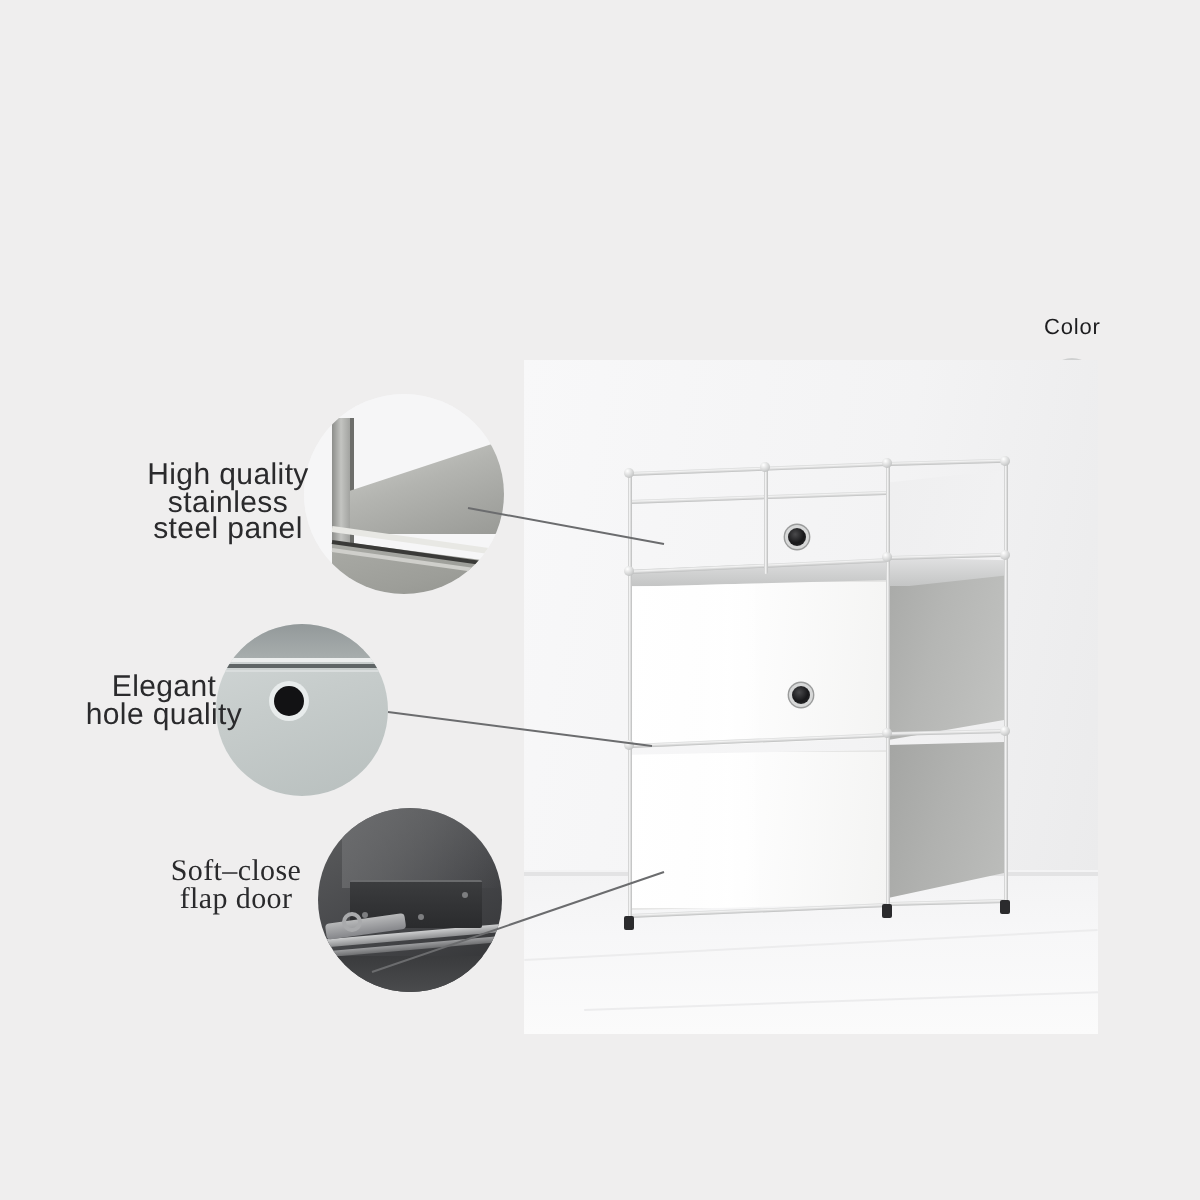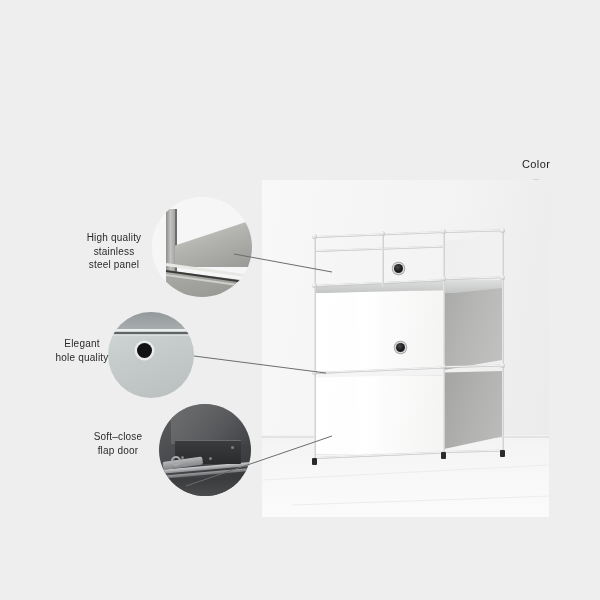"High quality" .anno { font-size: 10px -> 15px }
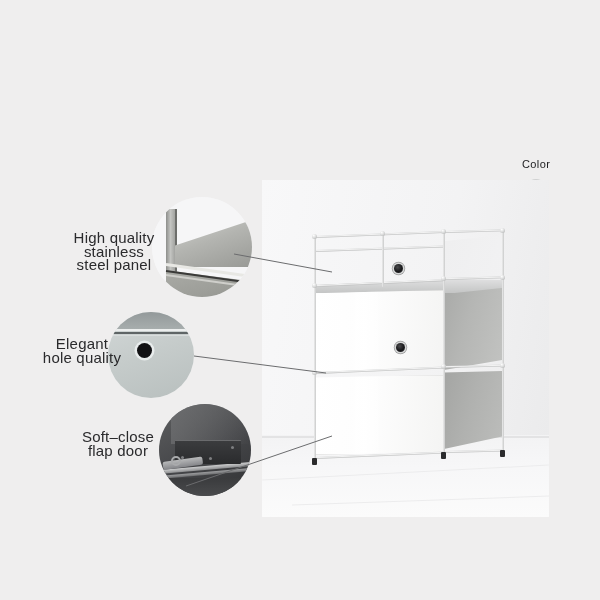"Soft–close" .anno-3 { font-family: none -> Liberation Serif, serif }
